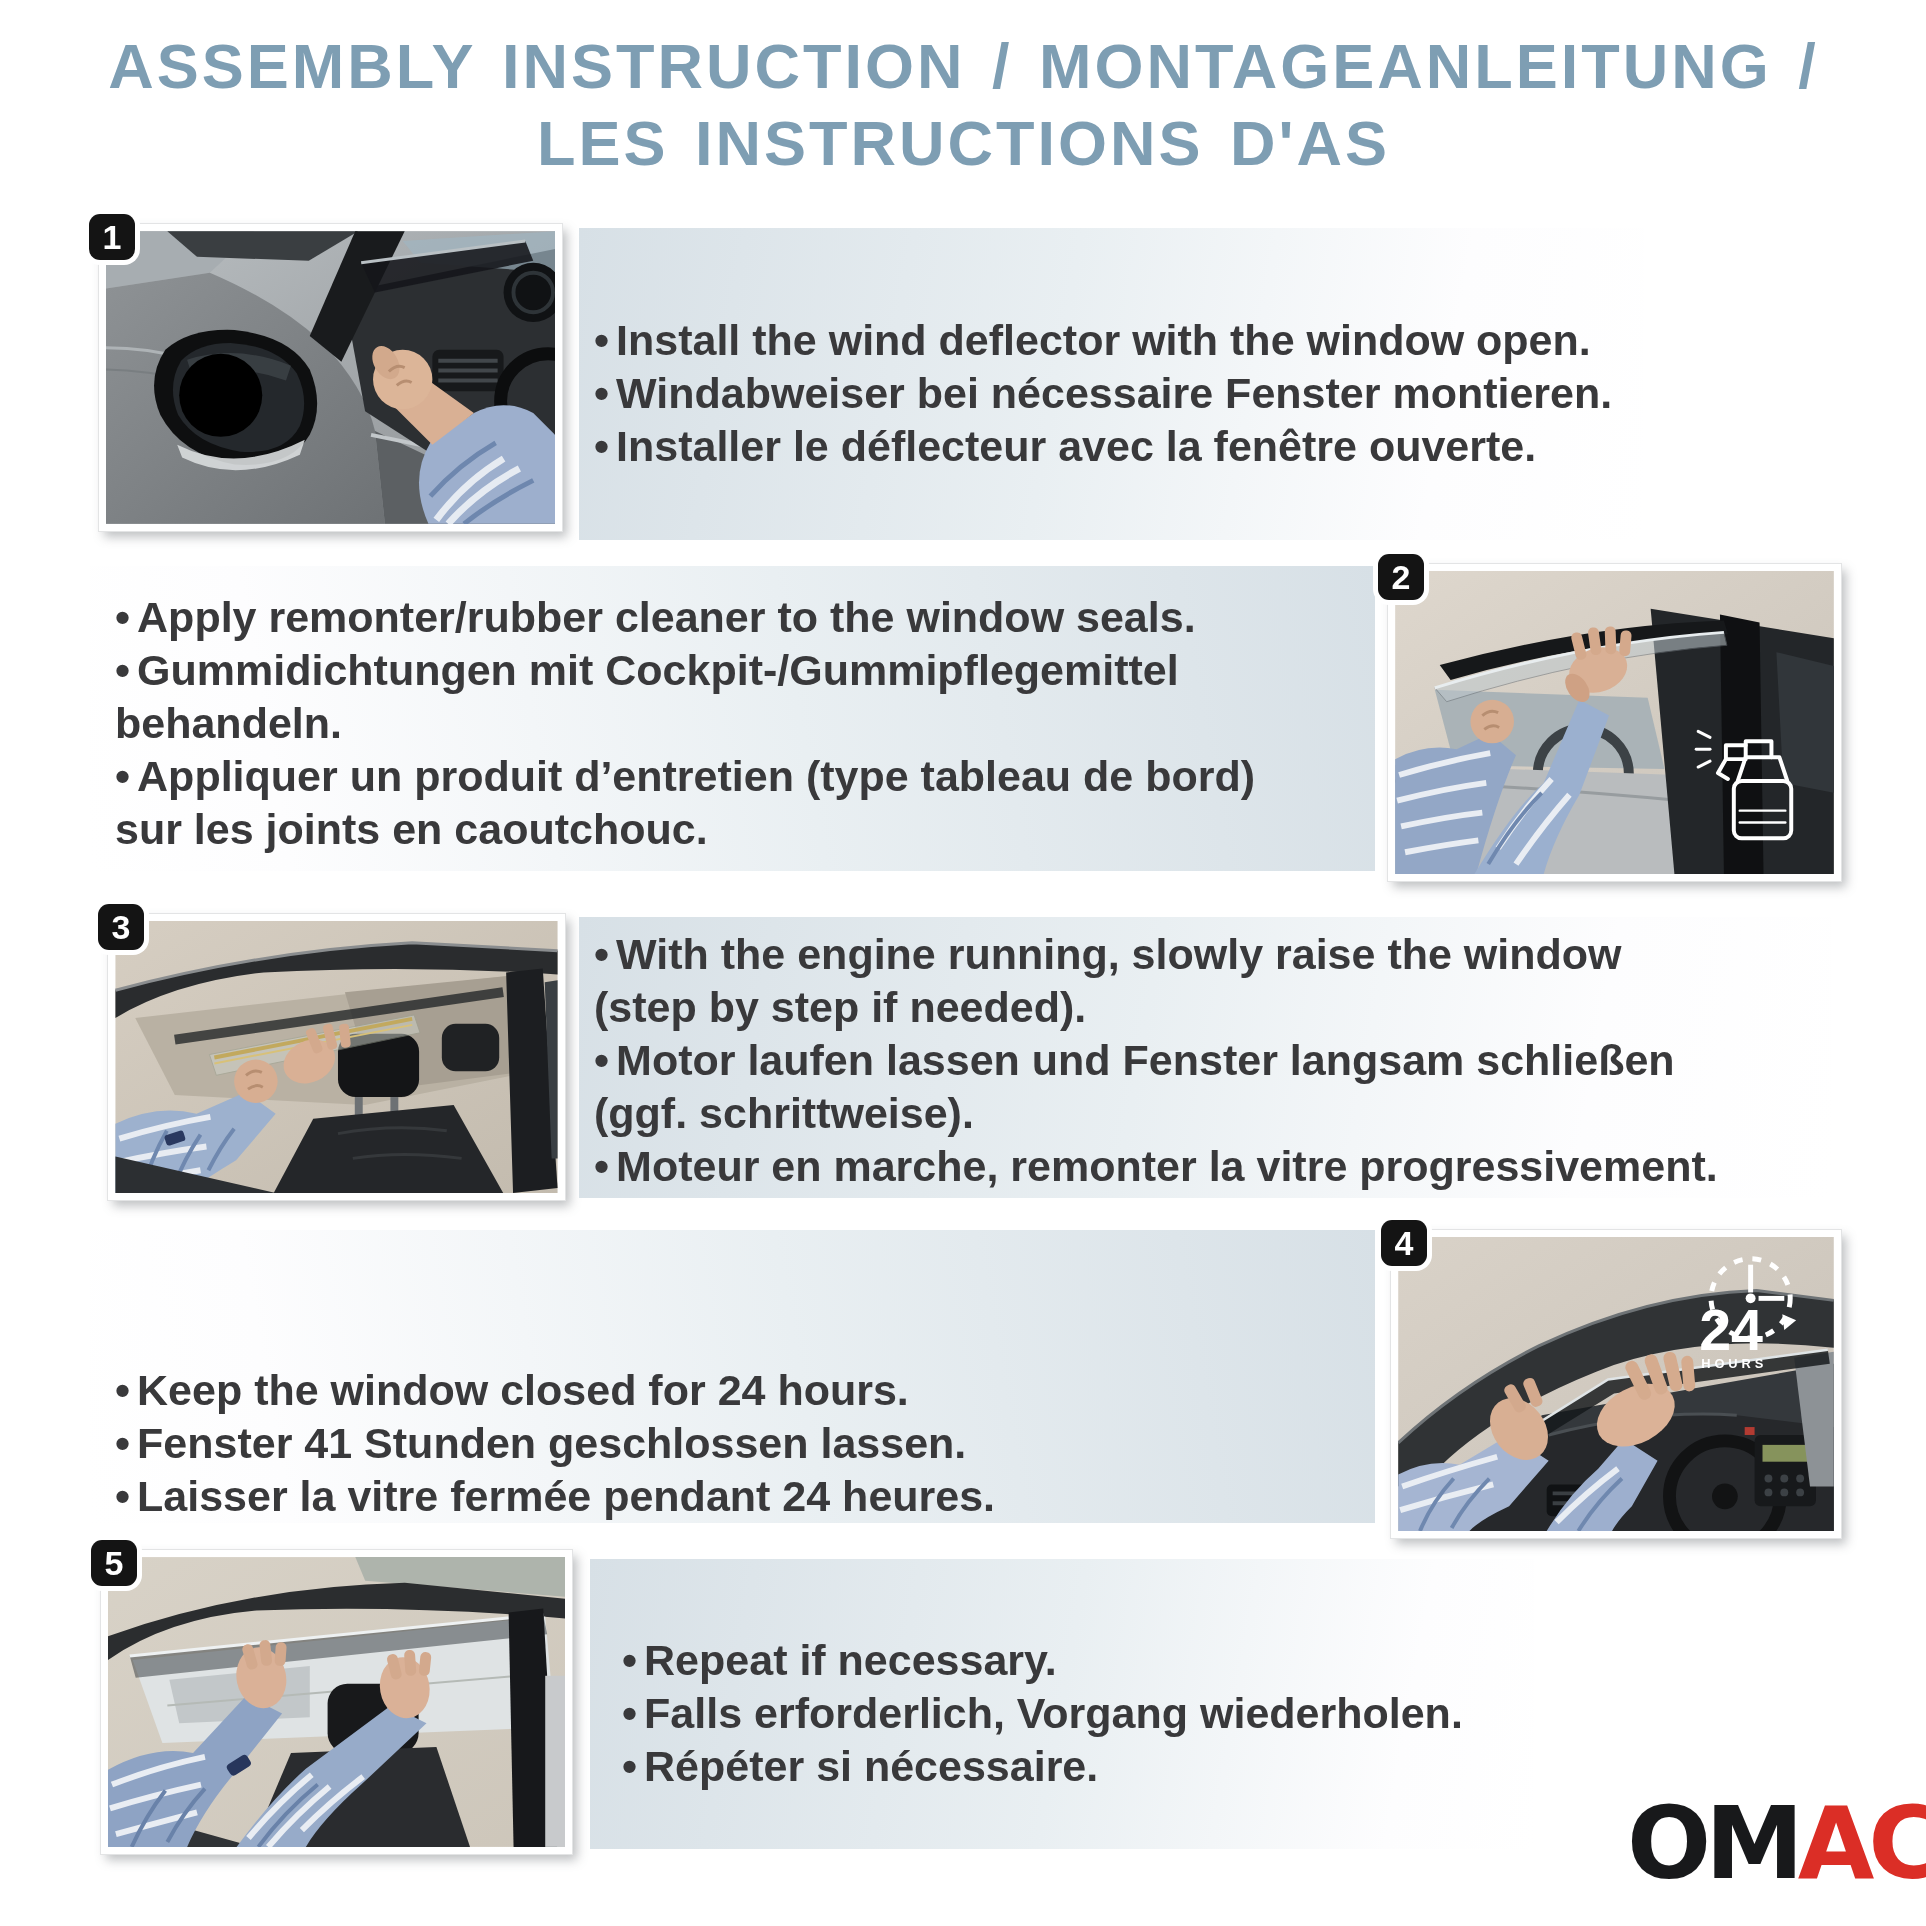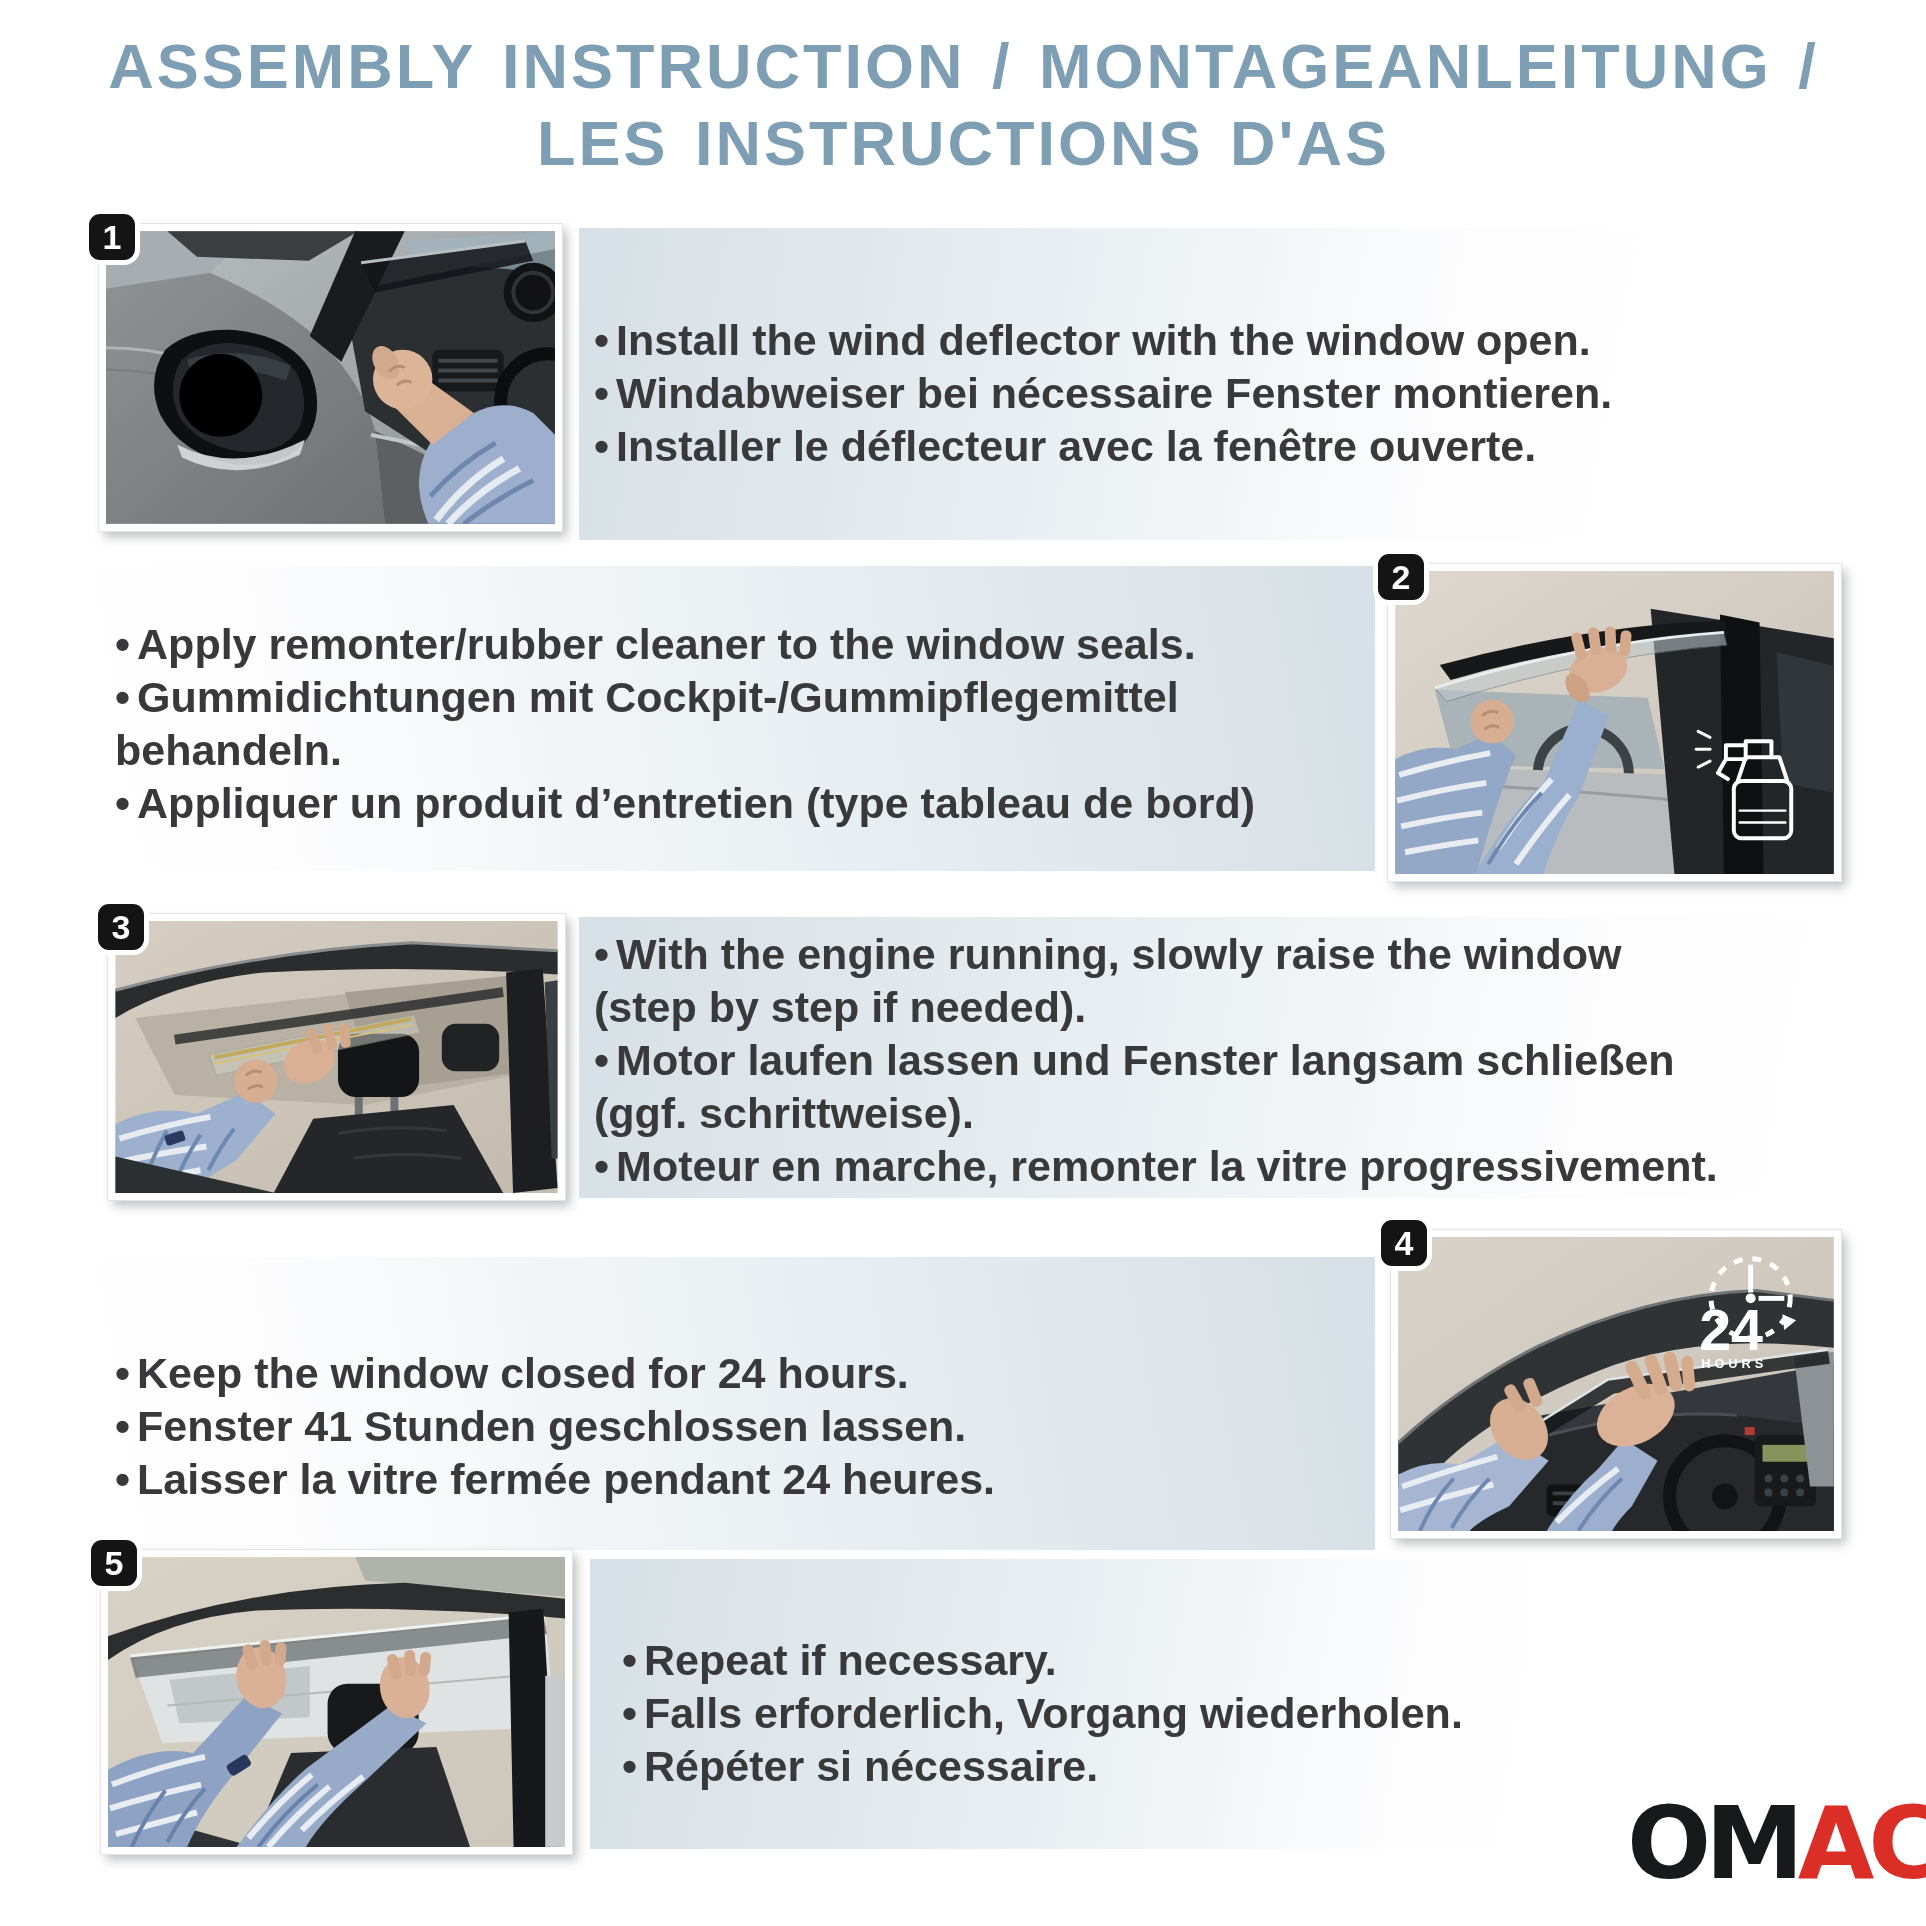"sur les joints en caoutchouc." div.ln { html: none -> <div><span>sur les joints en caoutchouc.</span></div> }
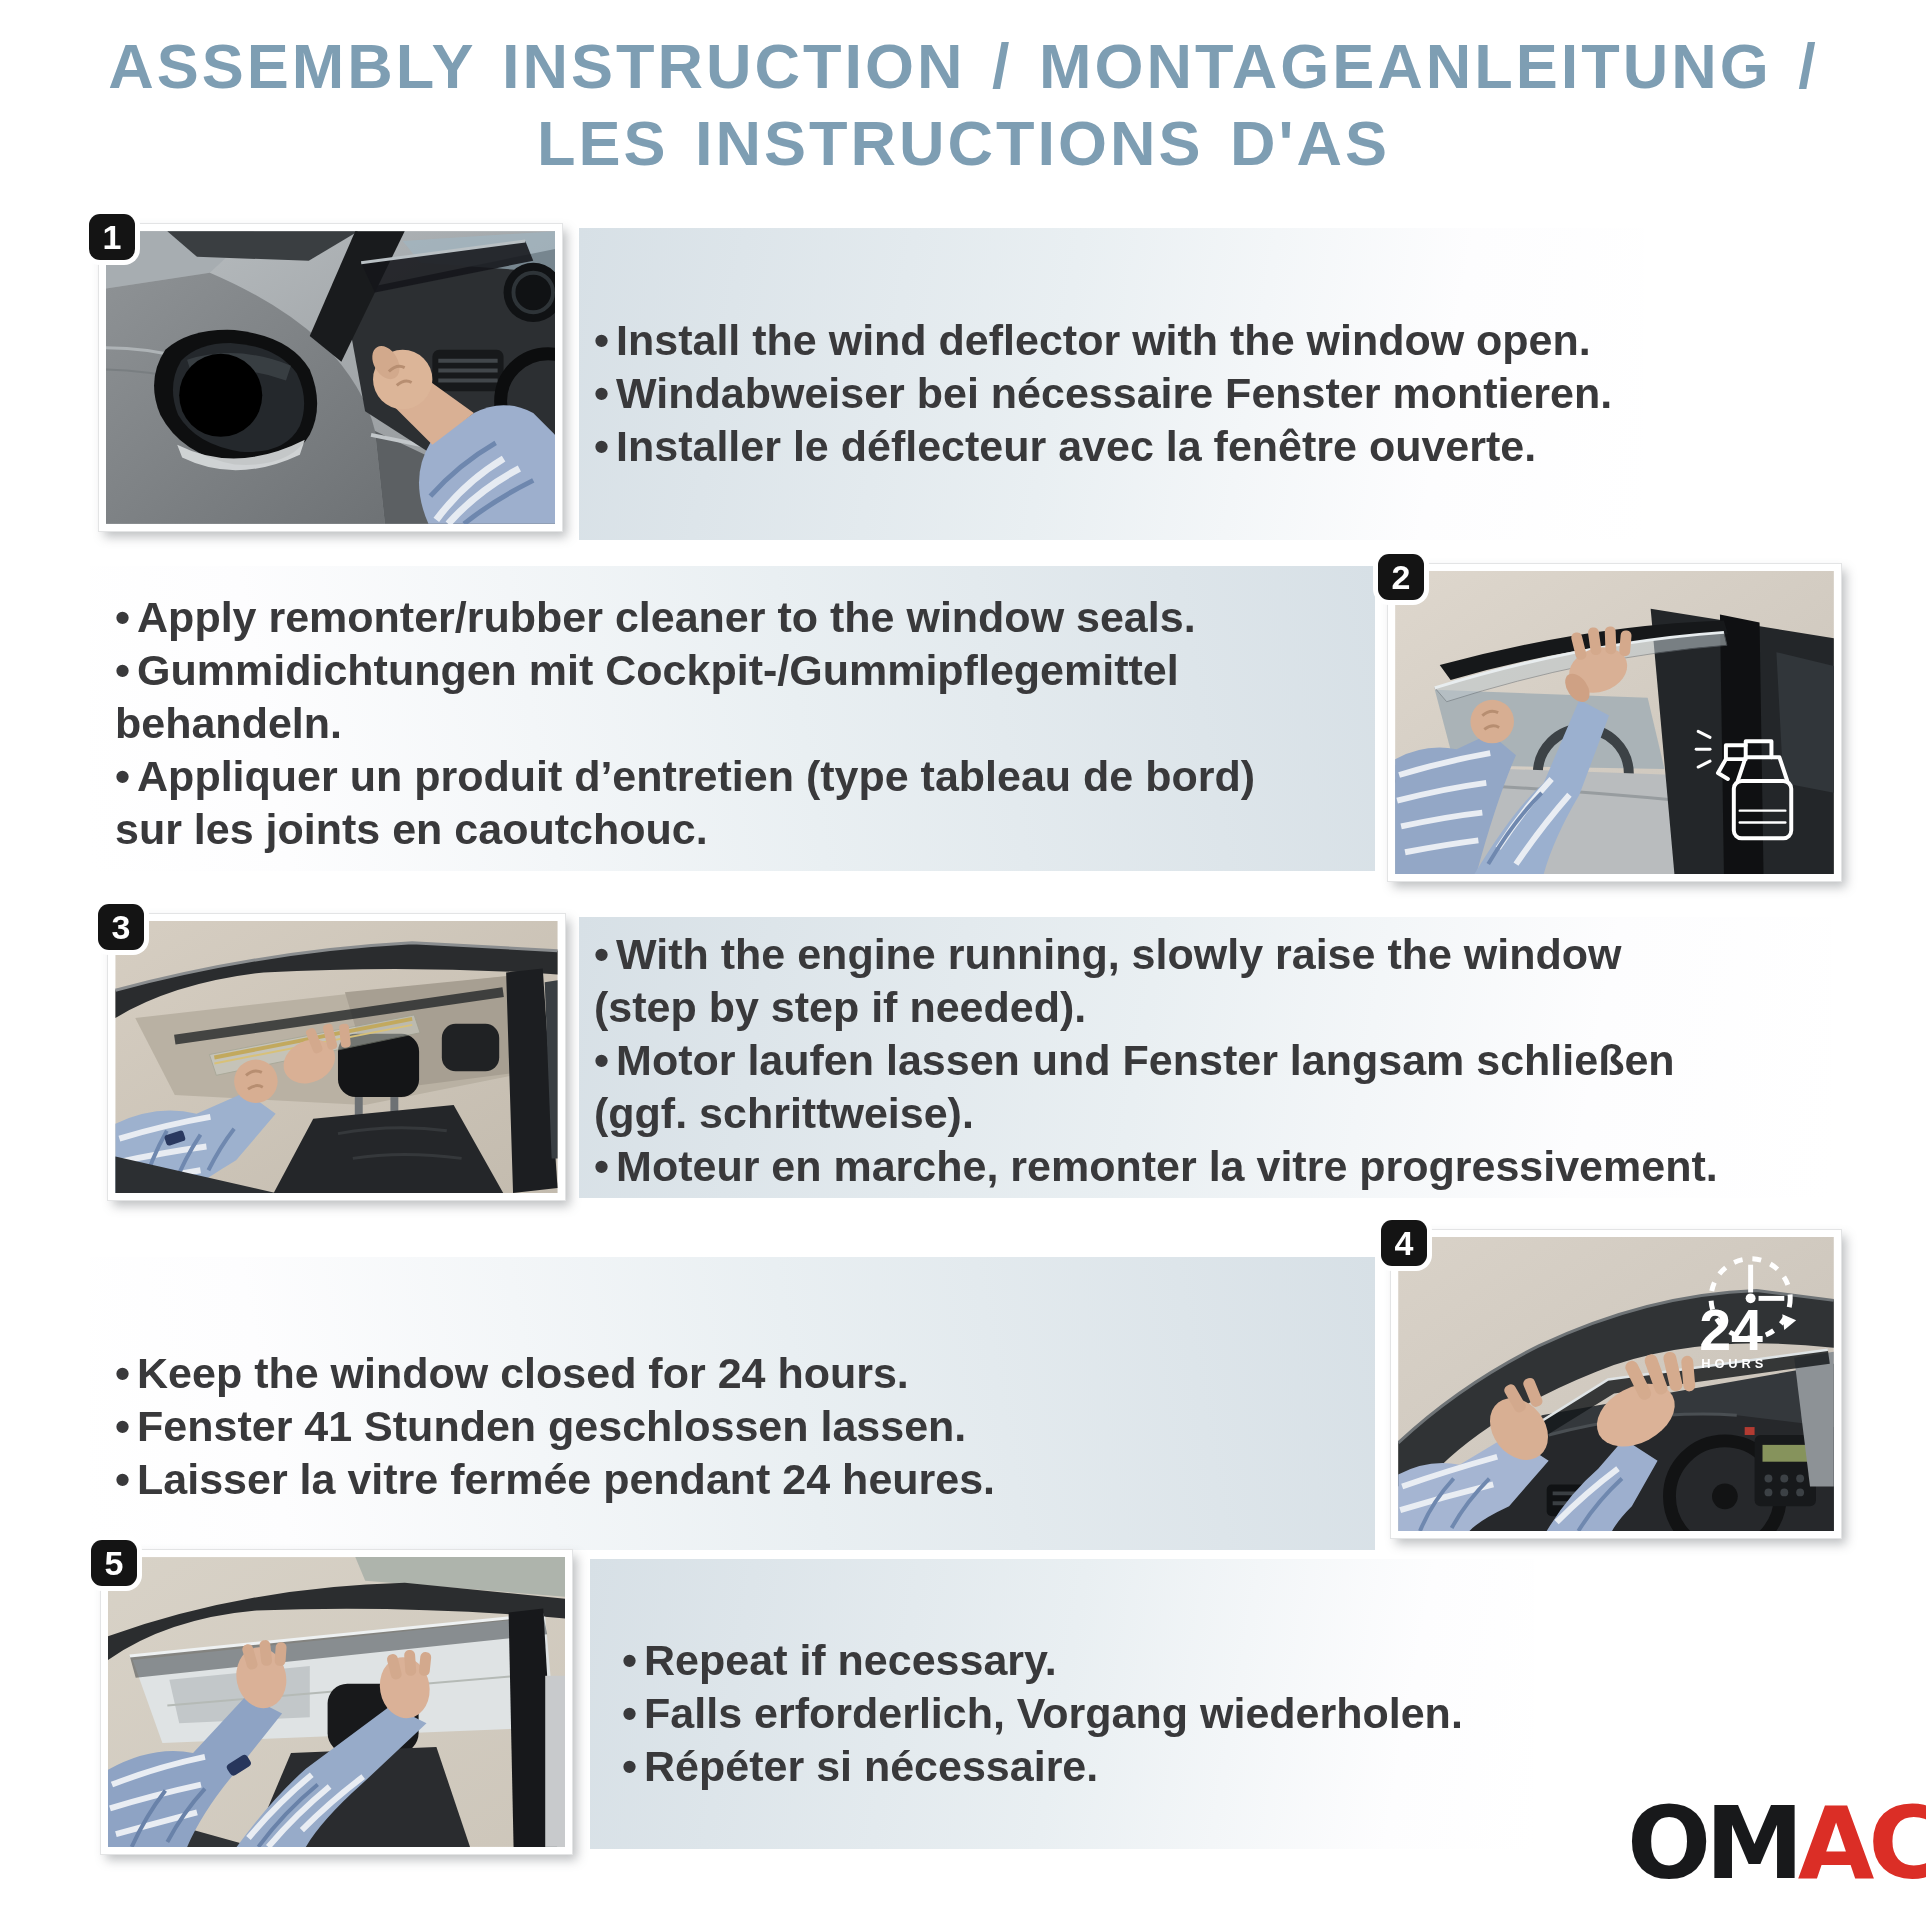"• Keep the window closed" .p-r4 { justify-content: none -> flex-end; top: 1257px -> 1230px }
